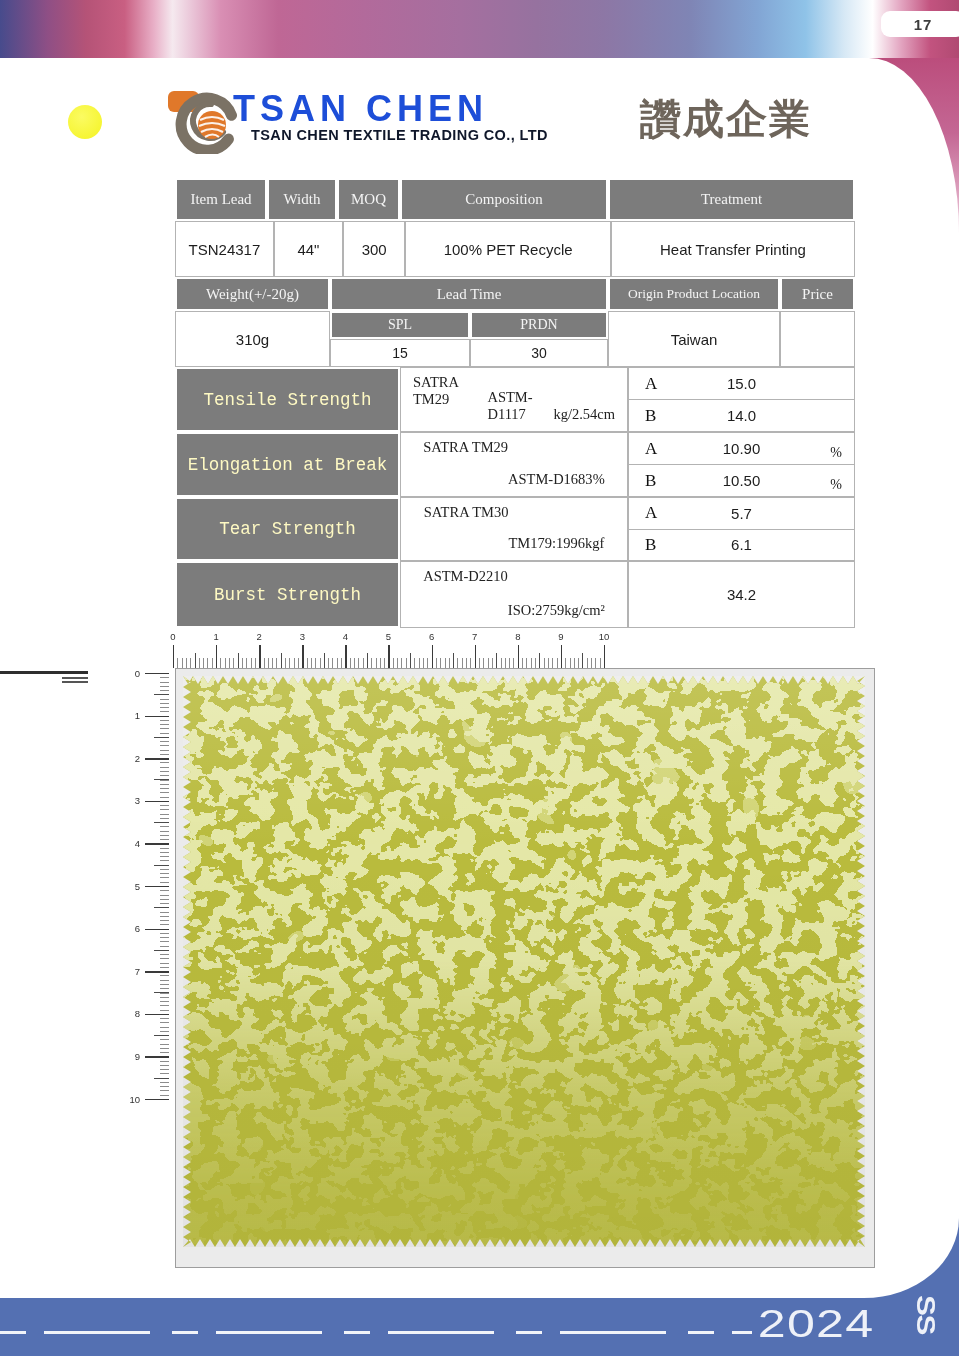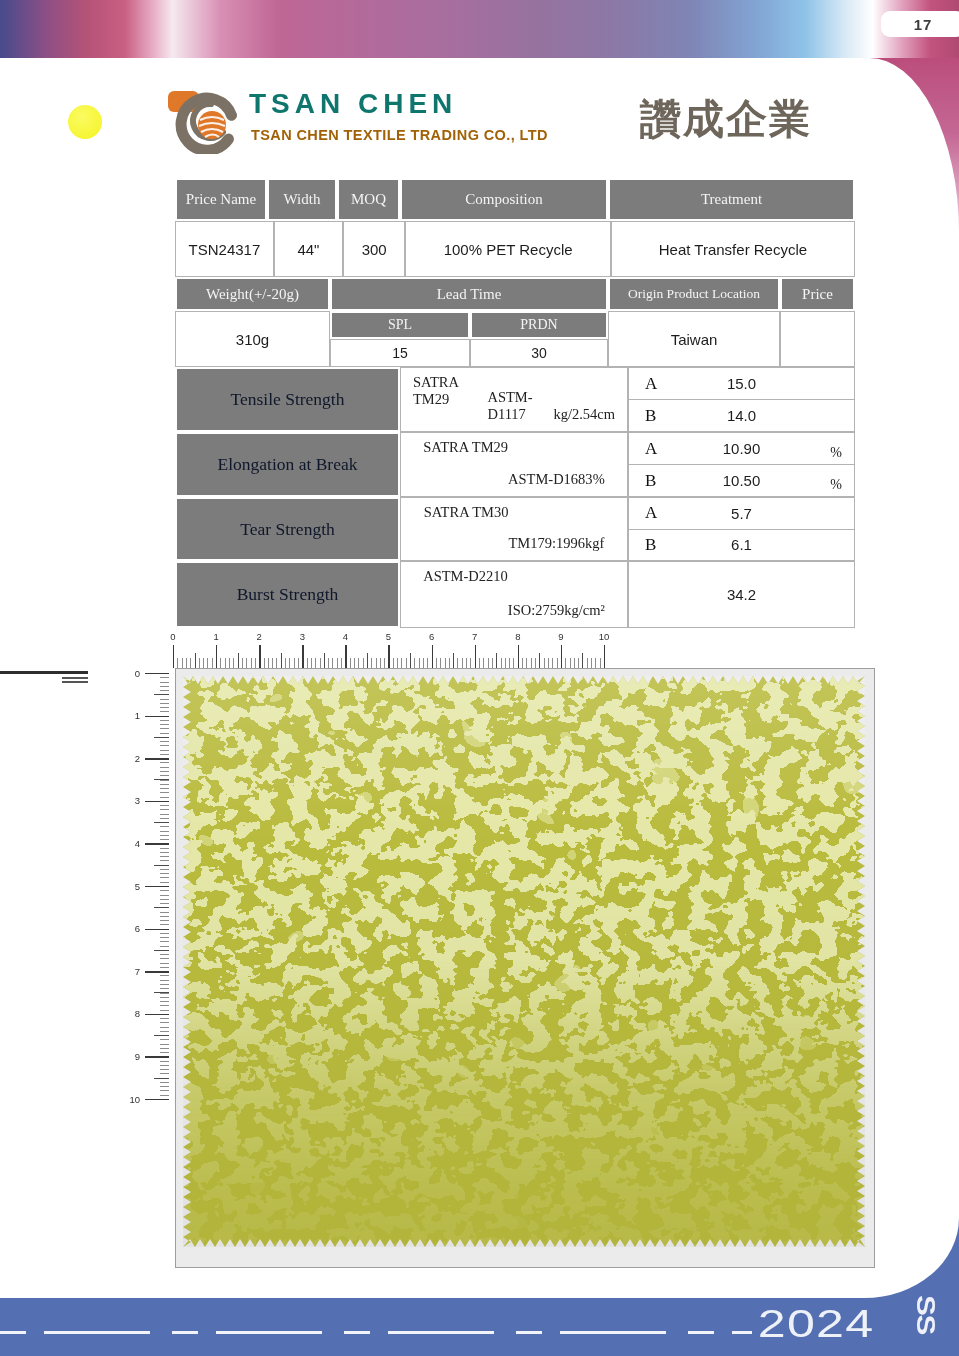"TSAN CHEN" .brand-name { color: #0f766e -> #1d4ed8; font-size: 28px -> 36px; left: 249px -> 233px }
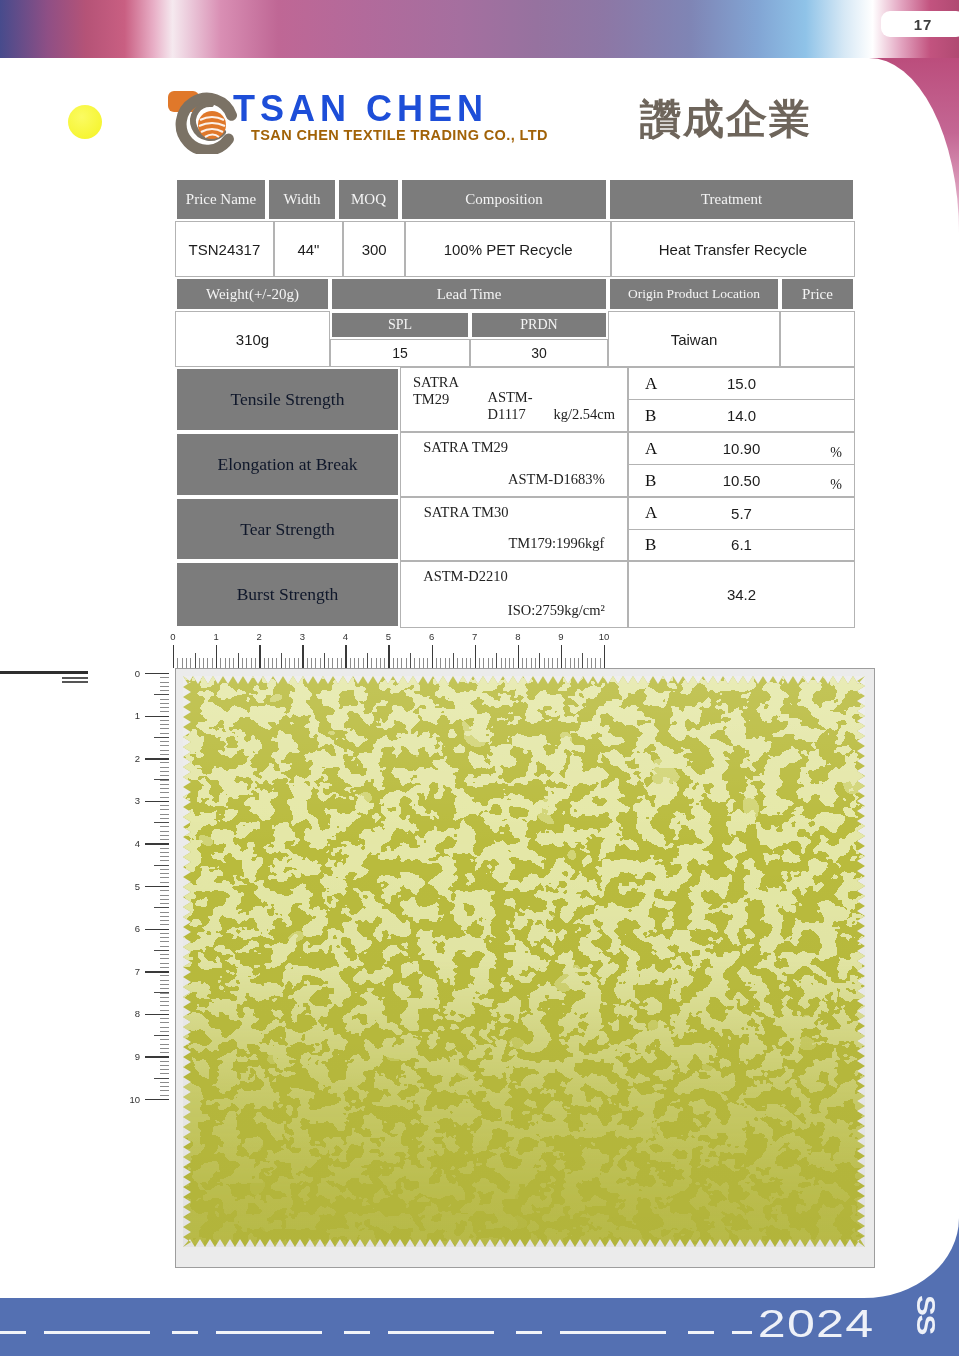"TSAN CHEN TEXTILE TRADING CO.," .brand-sub { color: #a16207 -> #0f172a }
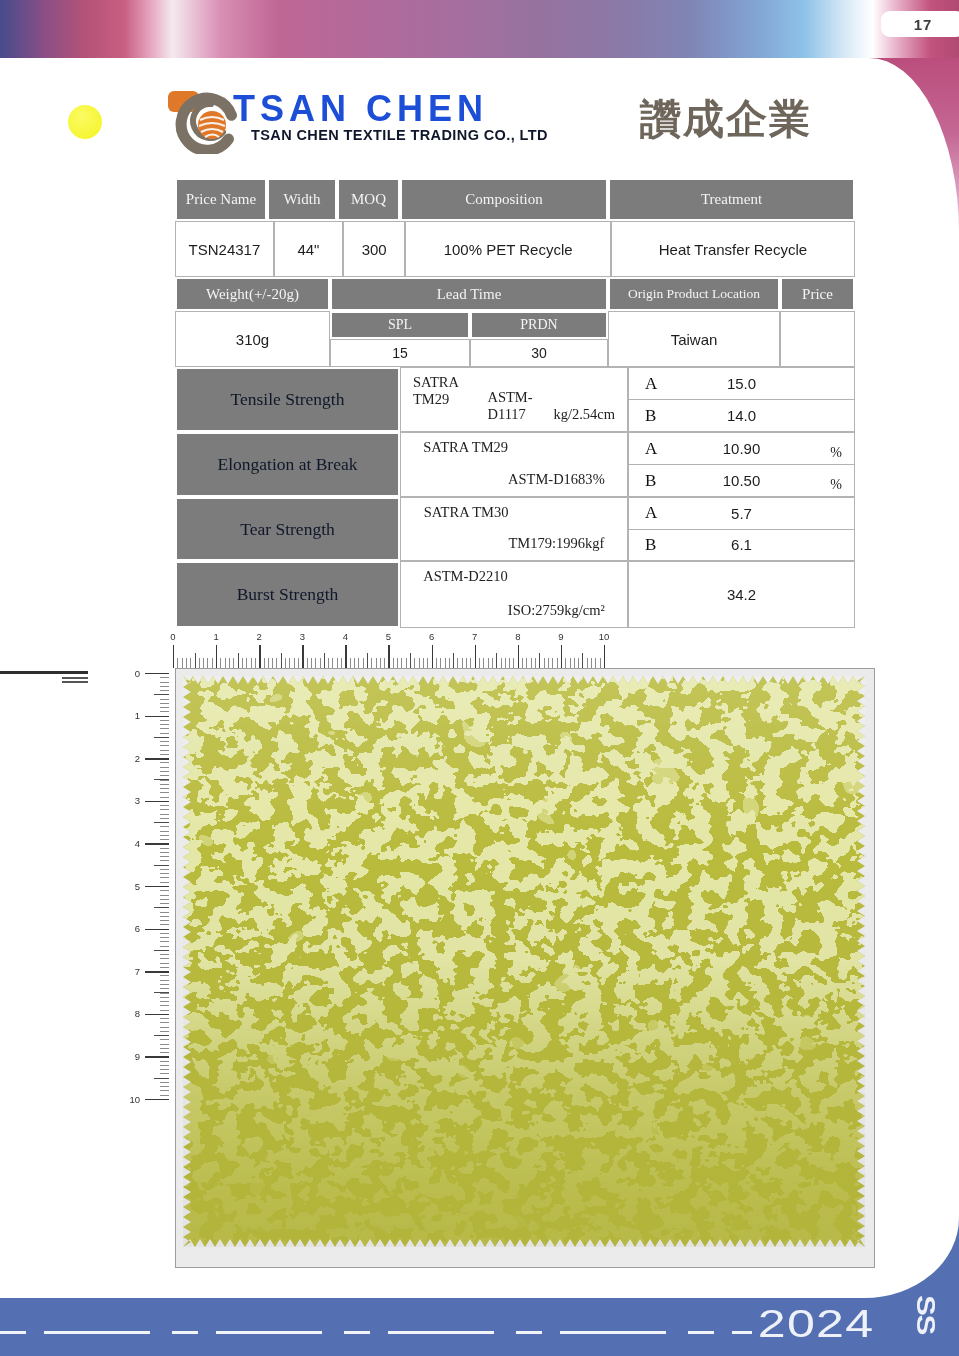"Price Name" div.cell { text: Price Name -> Item Lead }
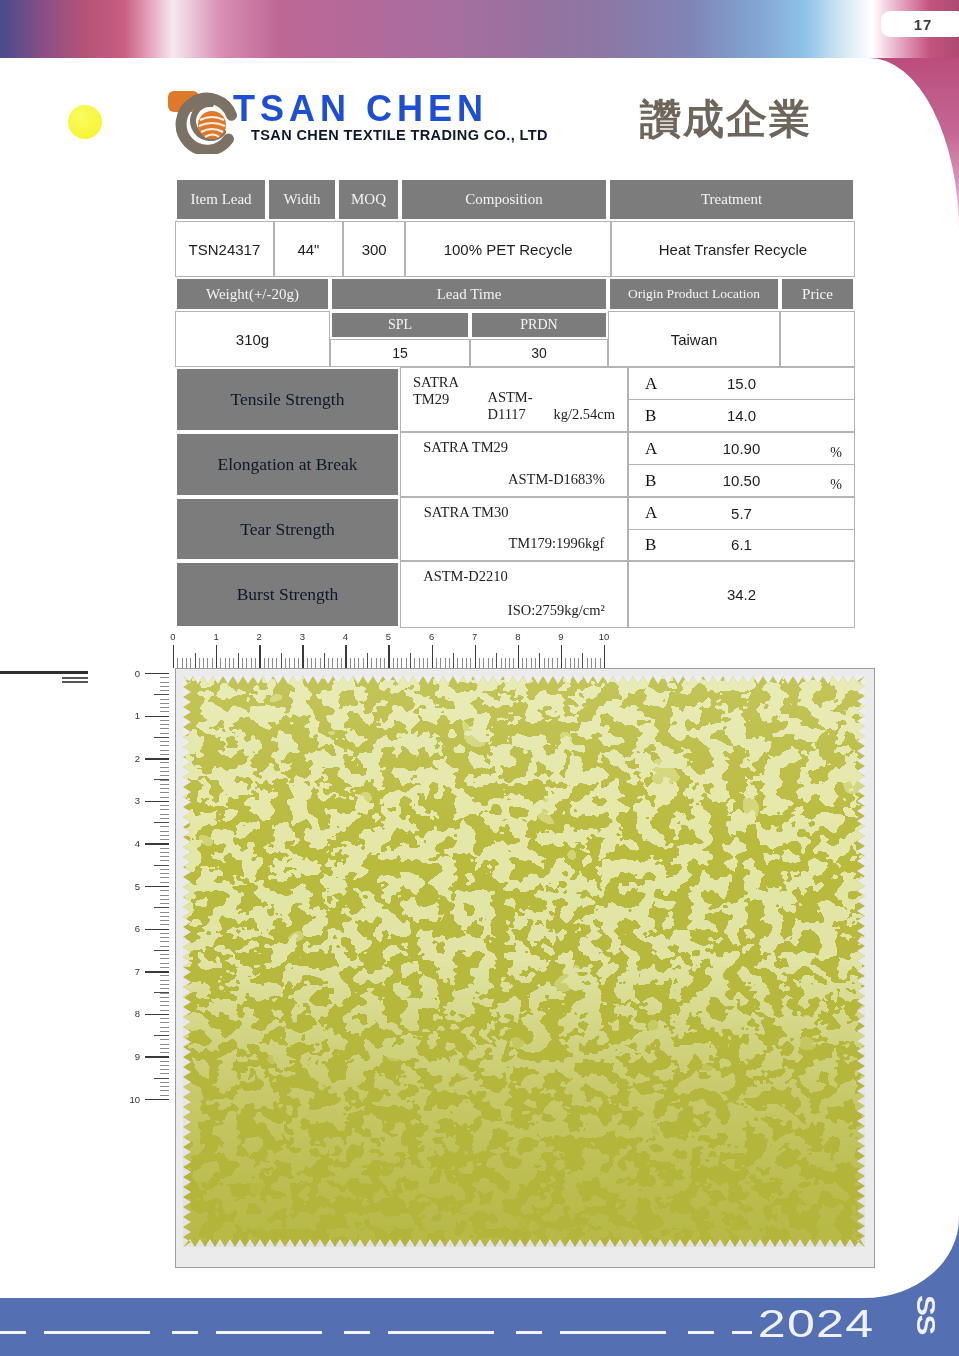"Heat Transfer Recycle" div.cell { text: Recycle -> Printing }
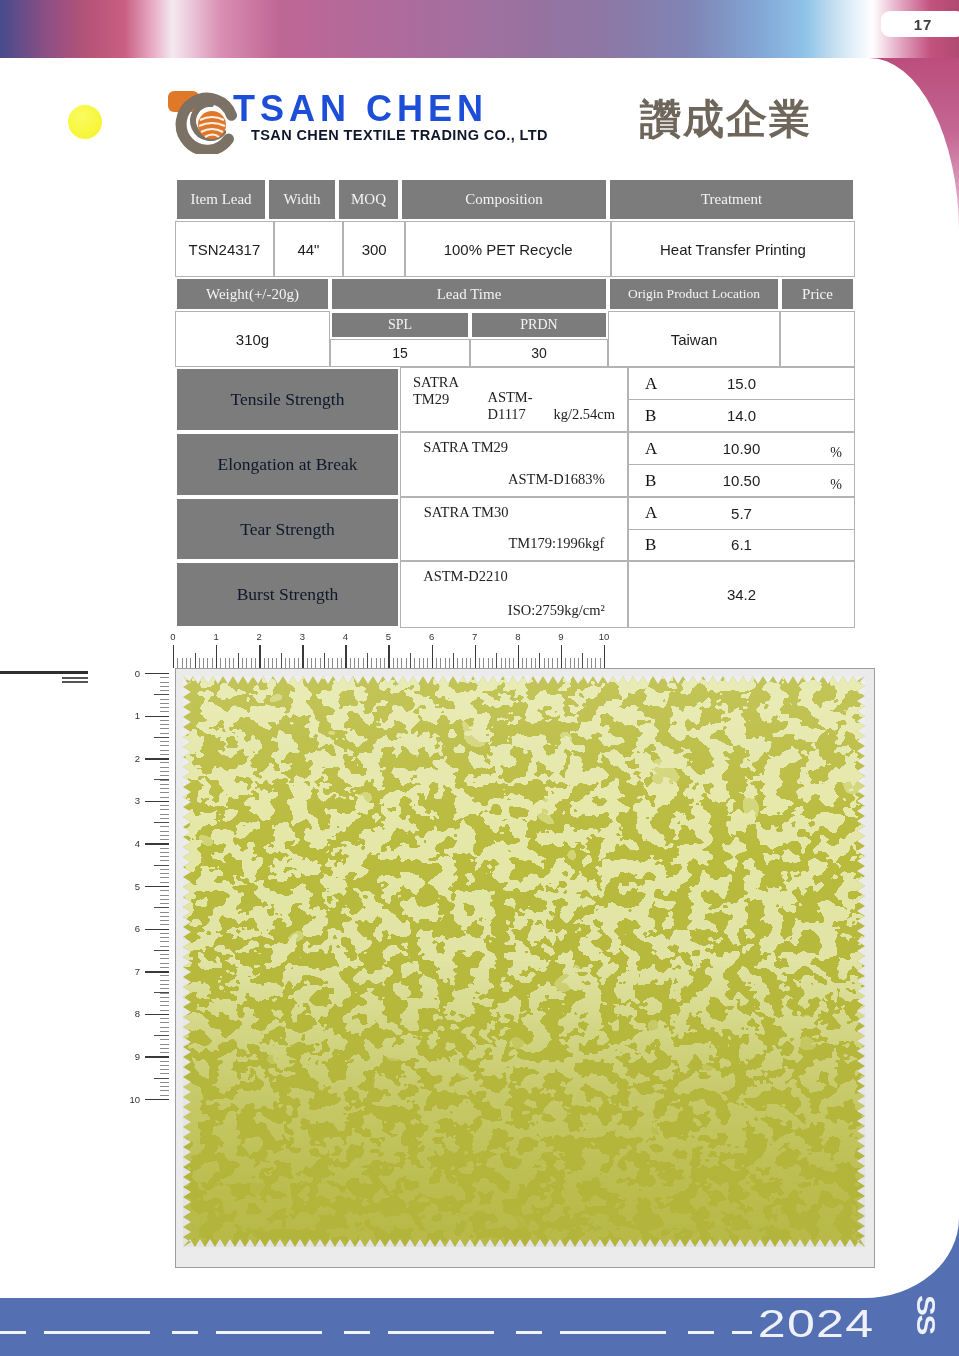"Tensile Strength" .label-cell { color: #0f172a -> #fef9c3; font-family: Liberation Serif, serif -> Liberation Mono, monospace }
